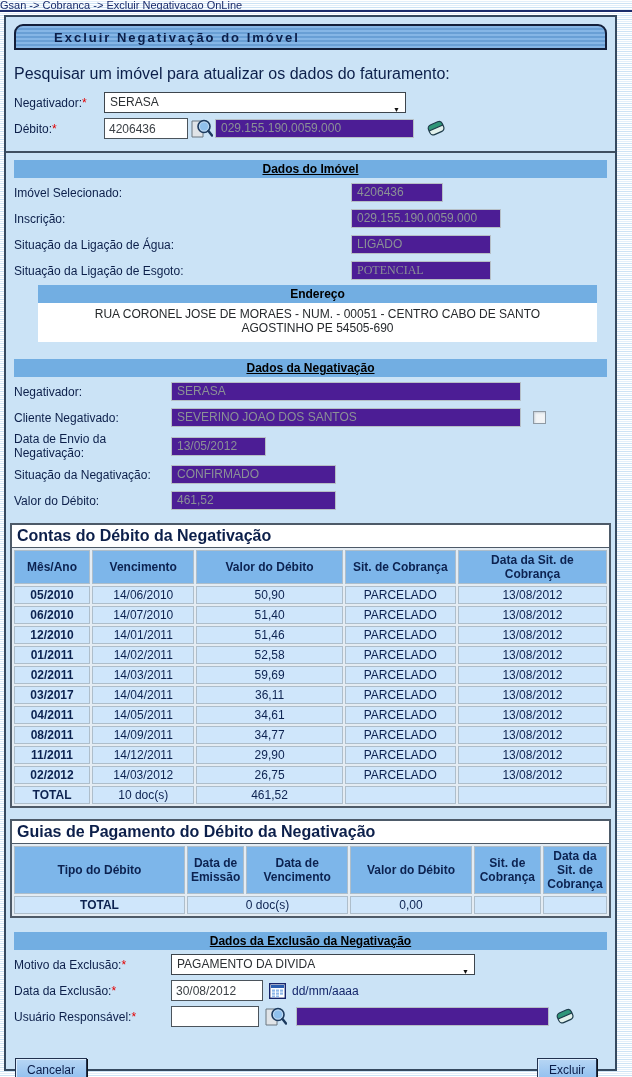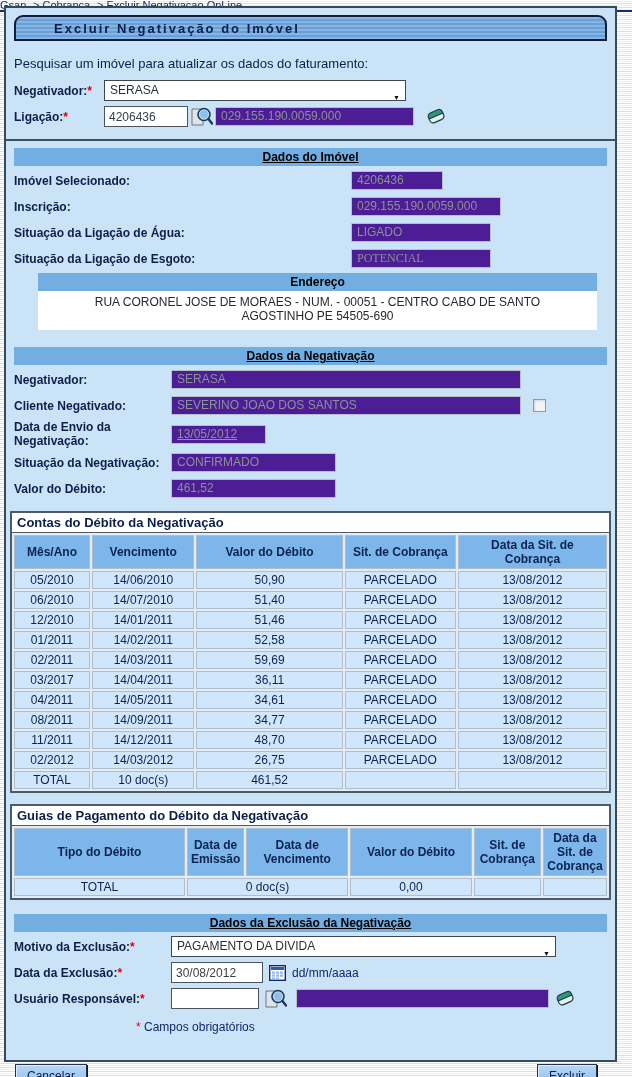"Excluir Negativação do Imóvel" .container { top: 6px -> 15px }
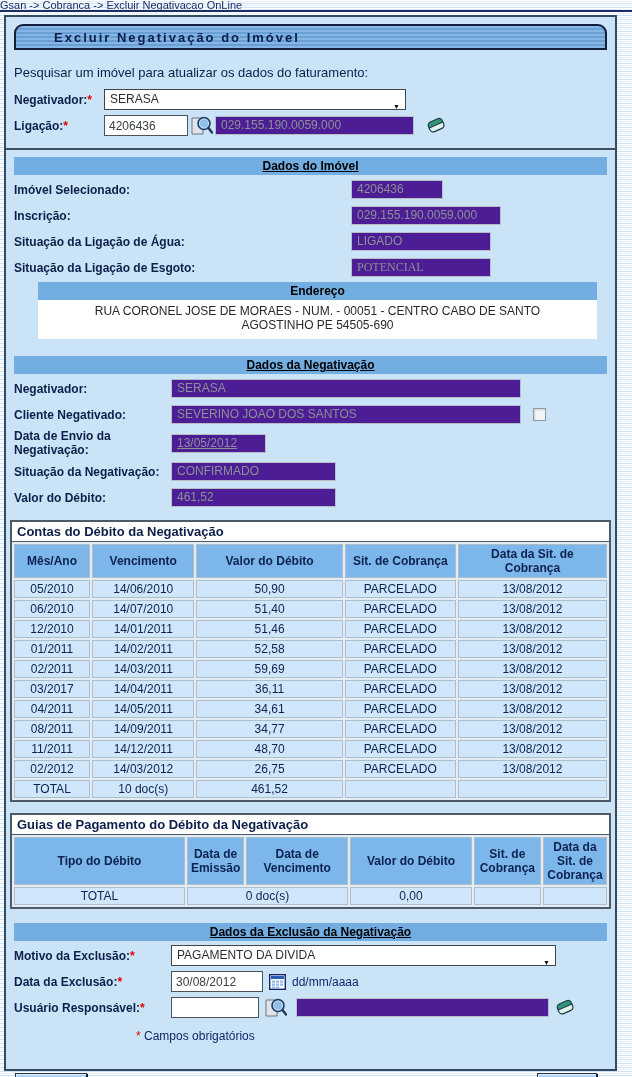"Pesquisar um imóvel para atualizar" .instruction { font-size: 13px -> 16px }
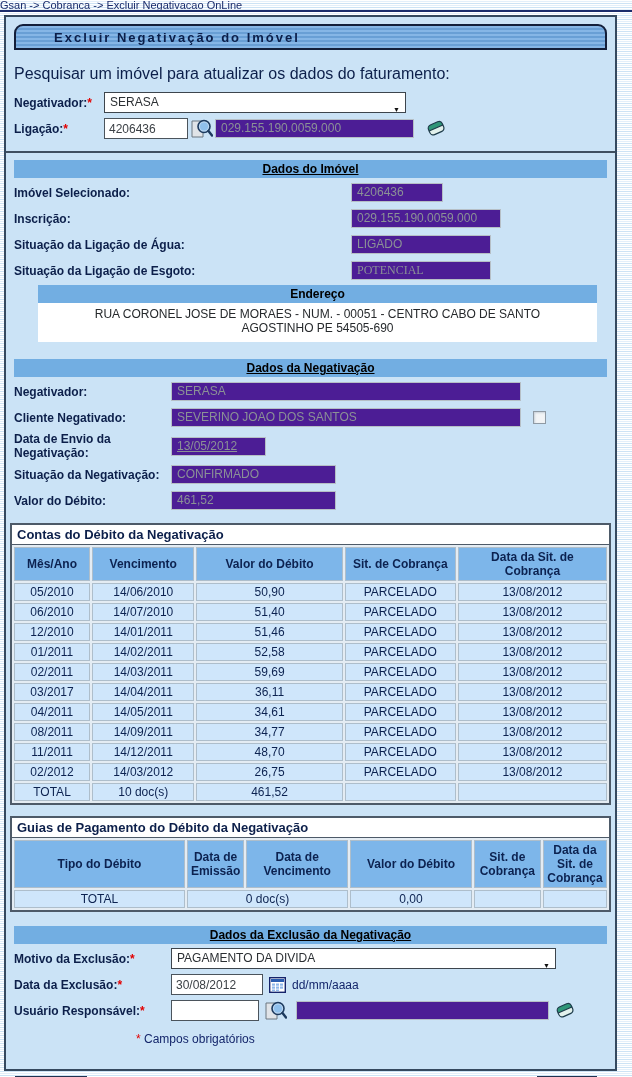"Negativador:*" .lbl { font-weight: bold -> normal }
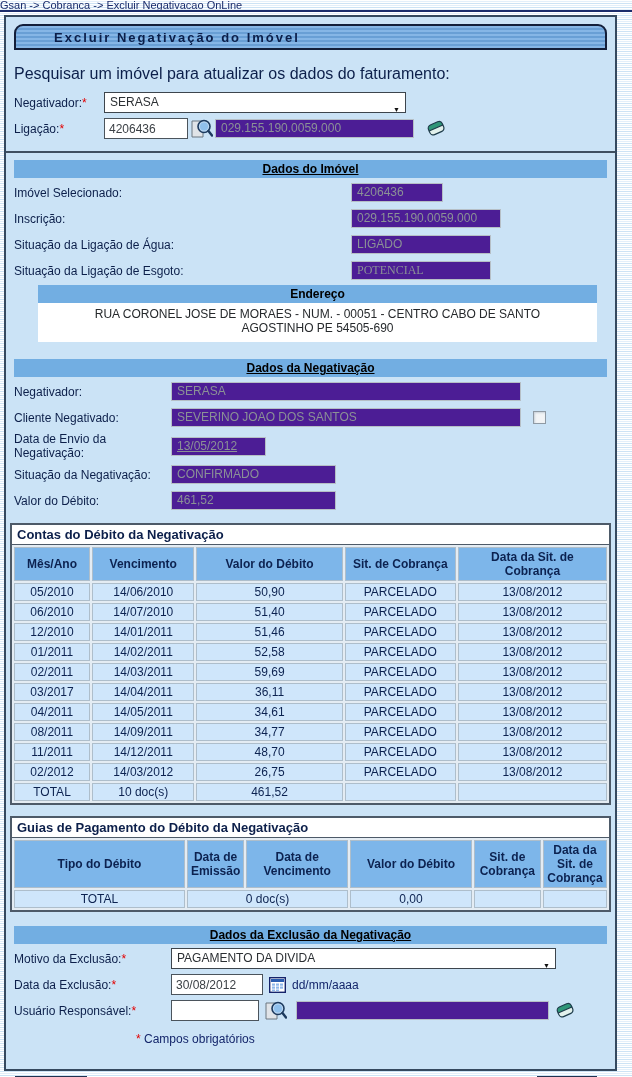"Ligação:" span { text: Ligação -> Débito }
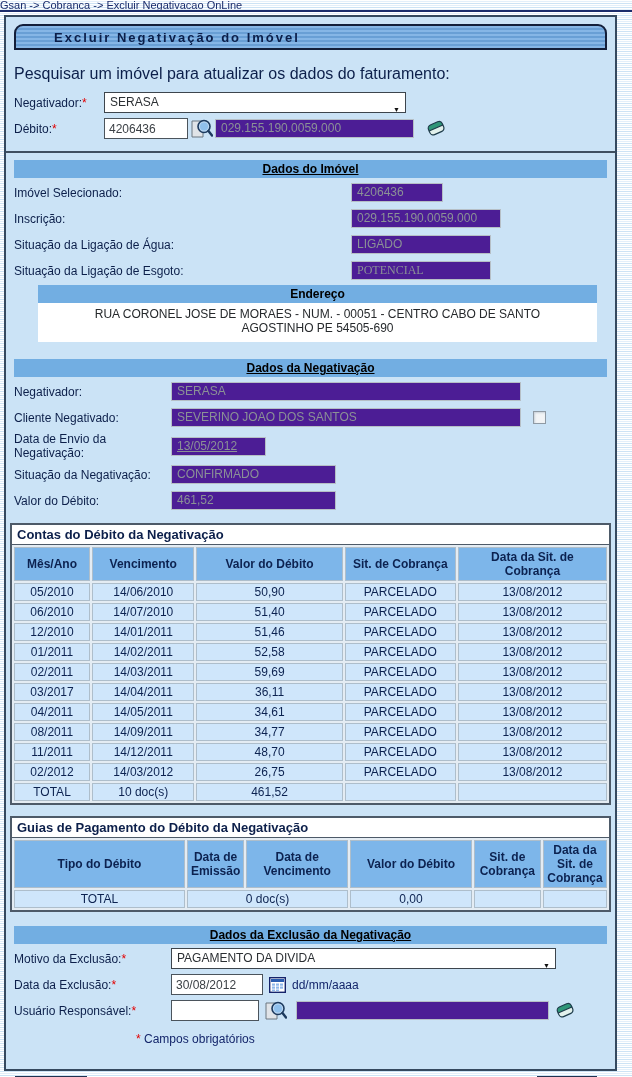"13/05/2012" span.ro { text-decoration: underline -> none }
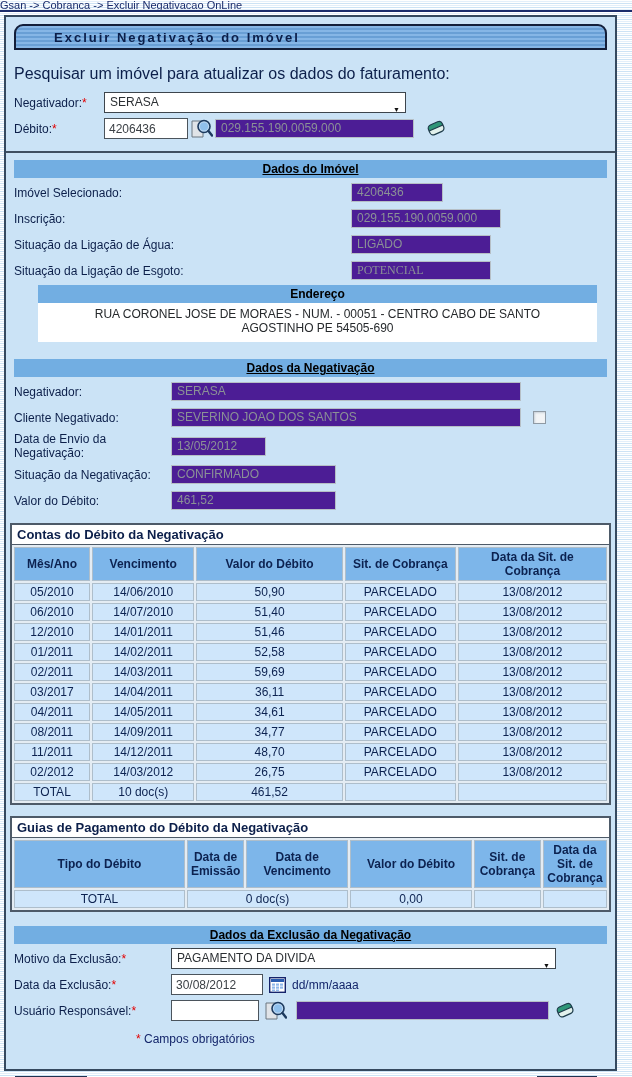"Contas do Débito da Negativação" .tblcap { font-size: 13px -> 16px }
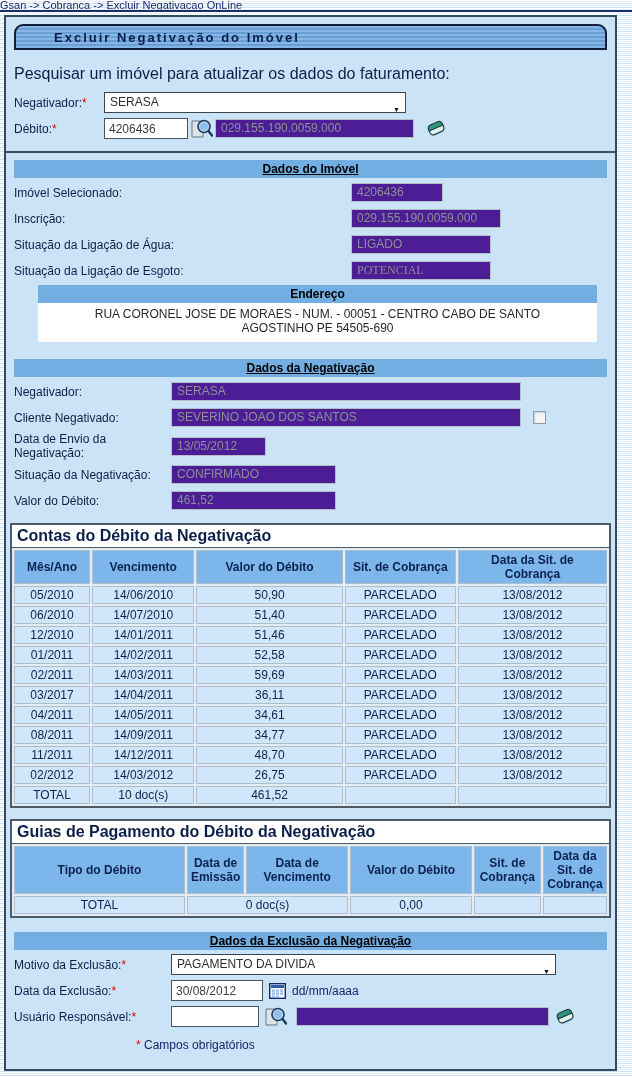"05/2010" td.b, th.b { font-weight: normal -> bold }
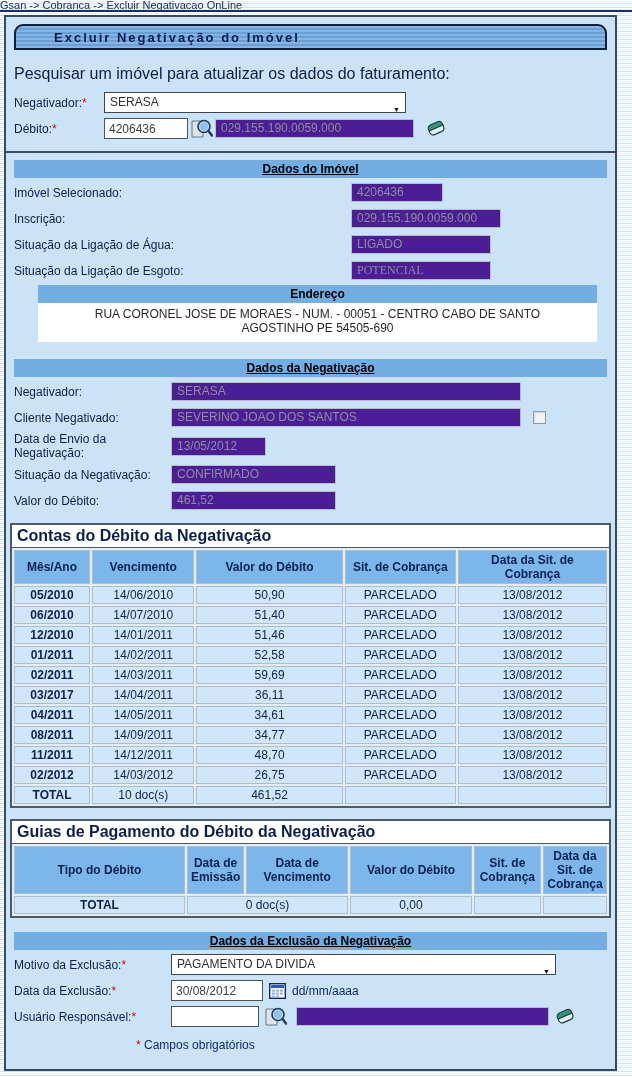"48,70" td { text: 48,70 -> 29,90 }
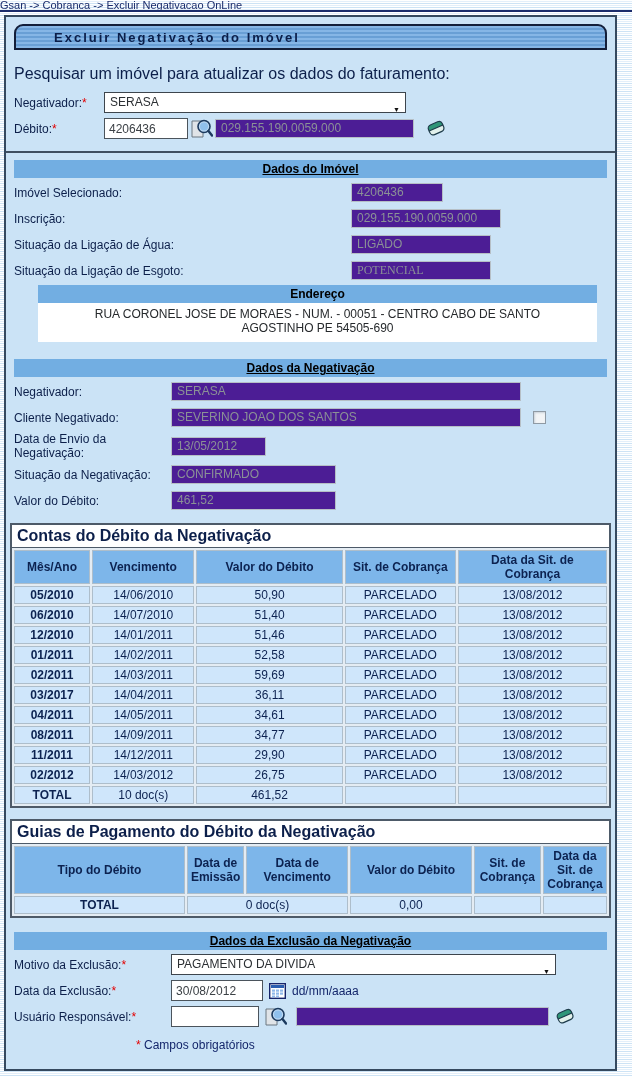"PAGAMENTO DA DIVIDA" div.selectbox { width: 385px -> 304px }
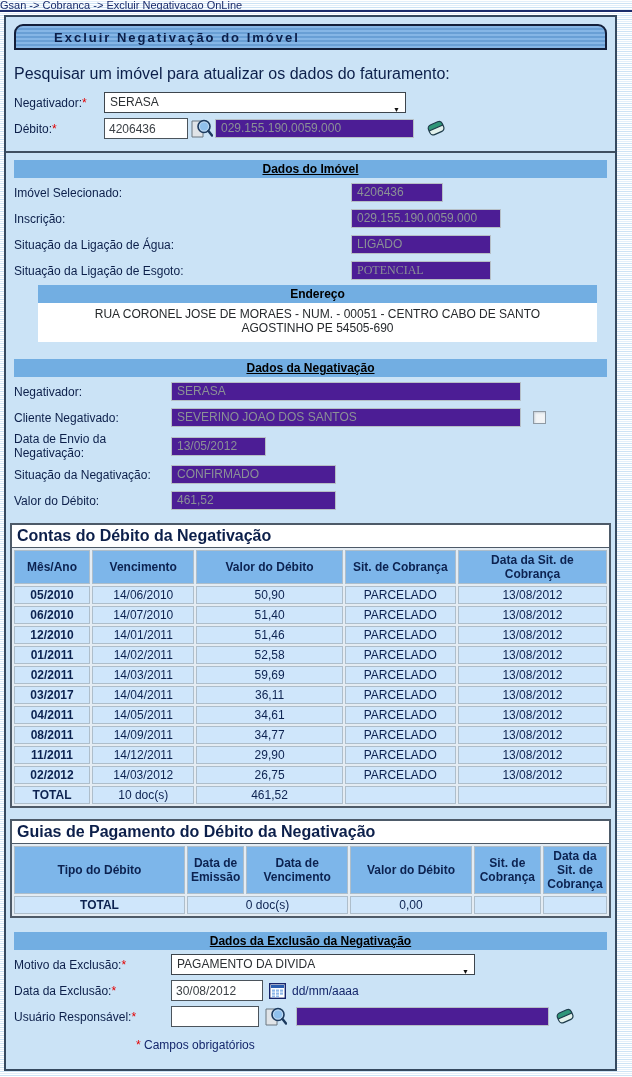"* Campos obrigatórios" div.note { html: <div> <span>*</span> <span>Campos obrigatórios</span> </div> -> none }
